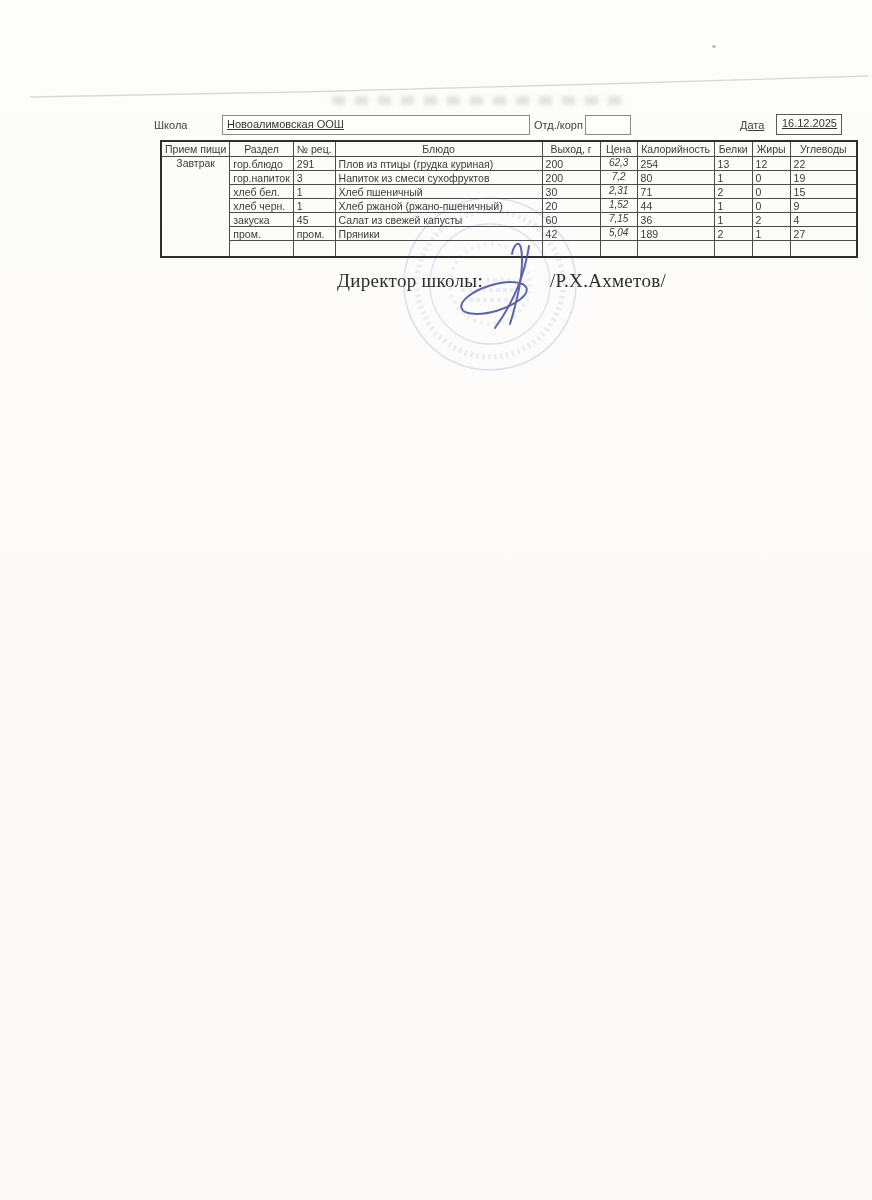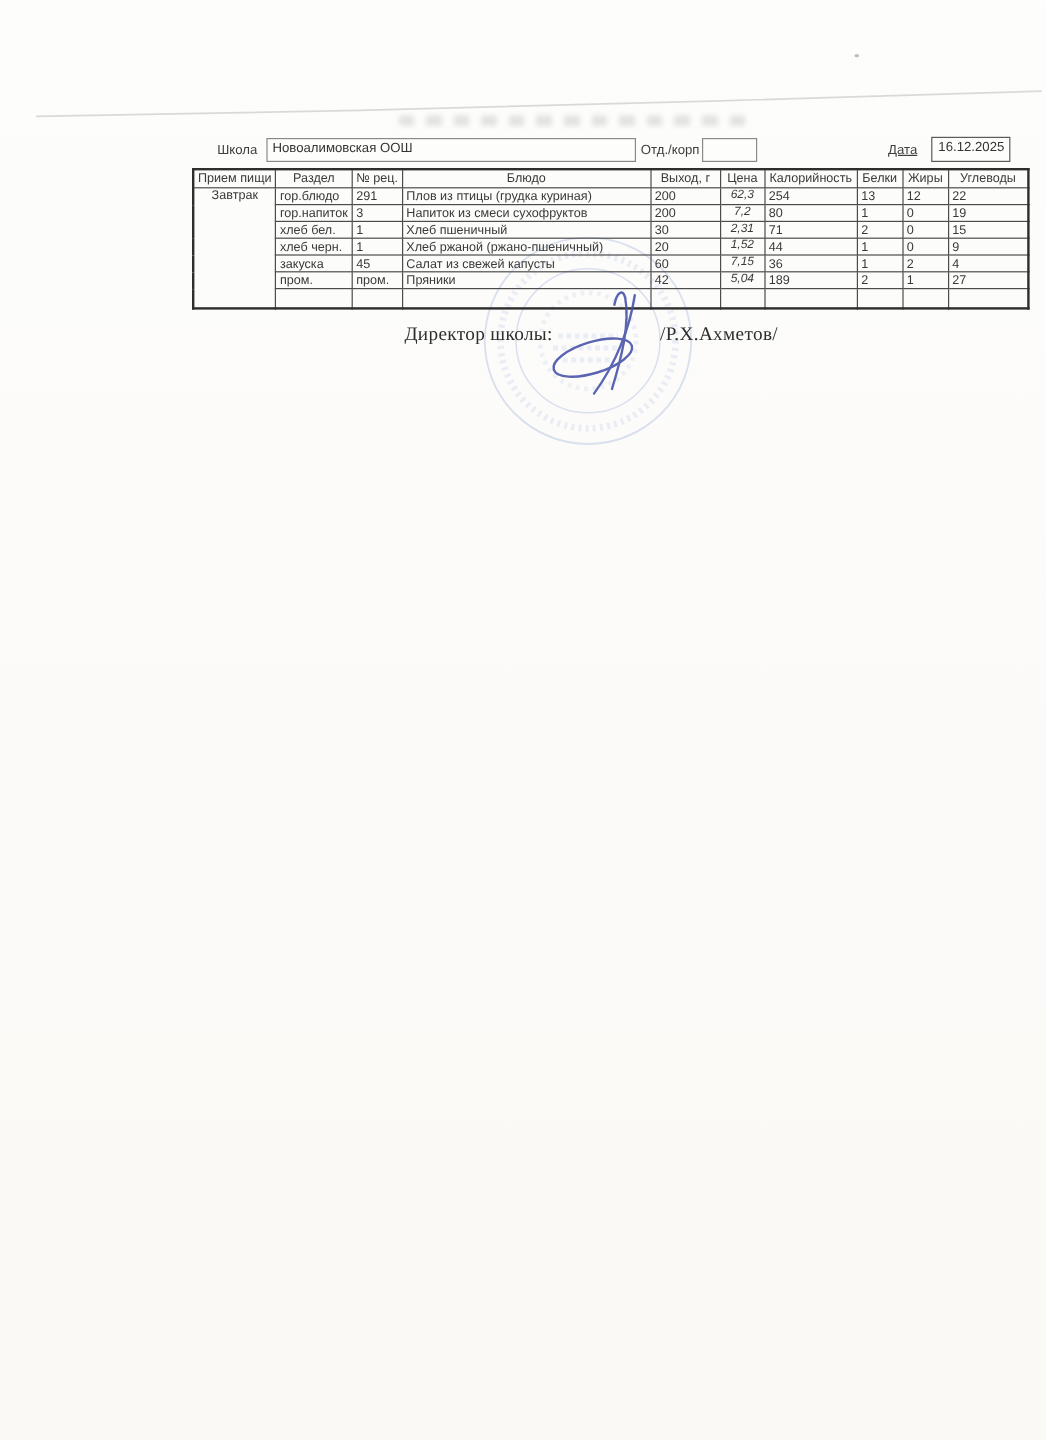"Школа" .lbl-school { left: 181px -> 154px }
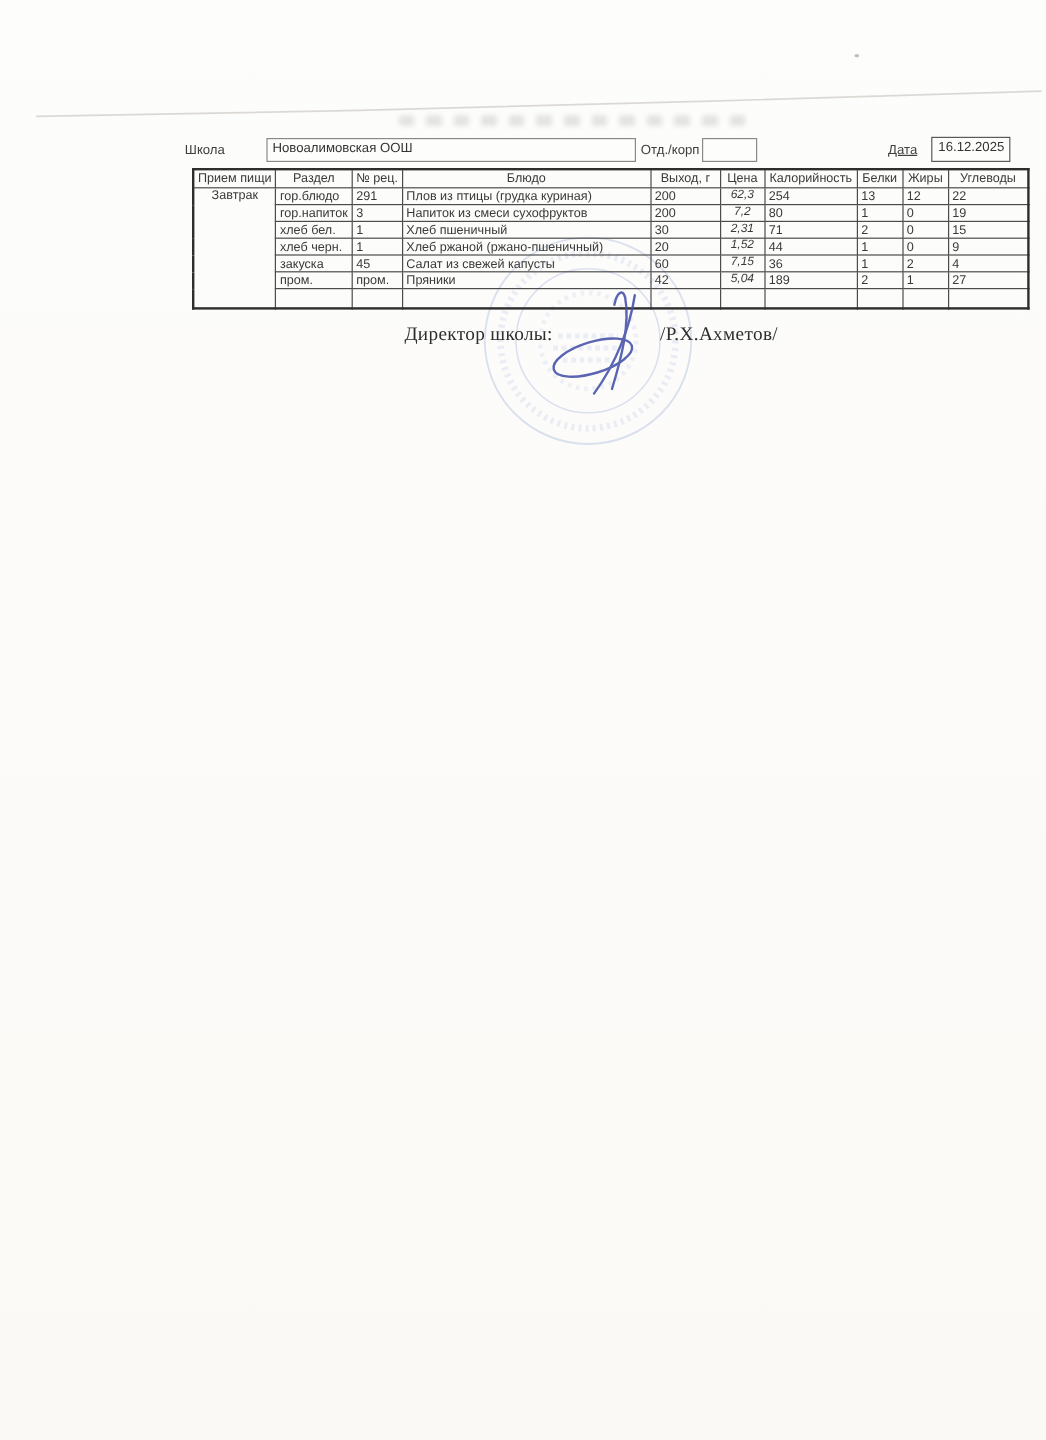"Новоалимовская ООШ" .form-box { text-decoration: none -> underline }
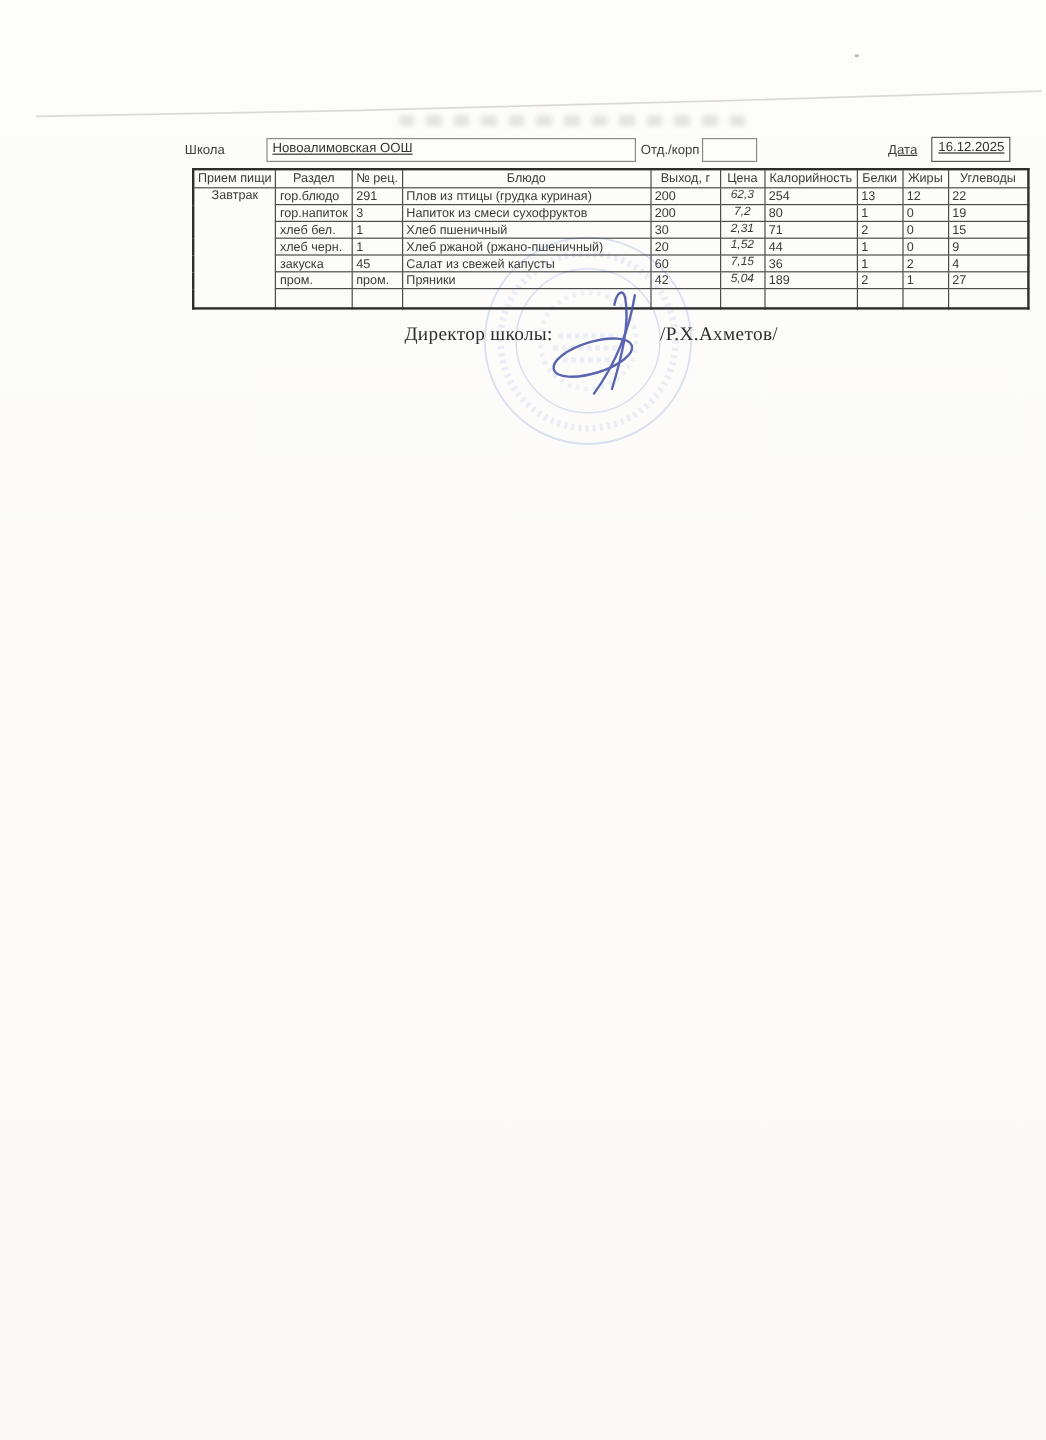"Директор школы:" .director-label, .director-name { font-size: 16px -> 19px }
